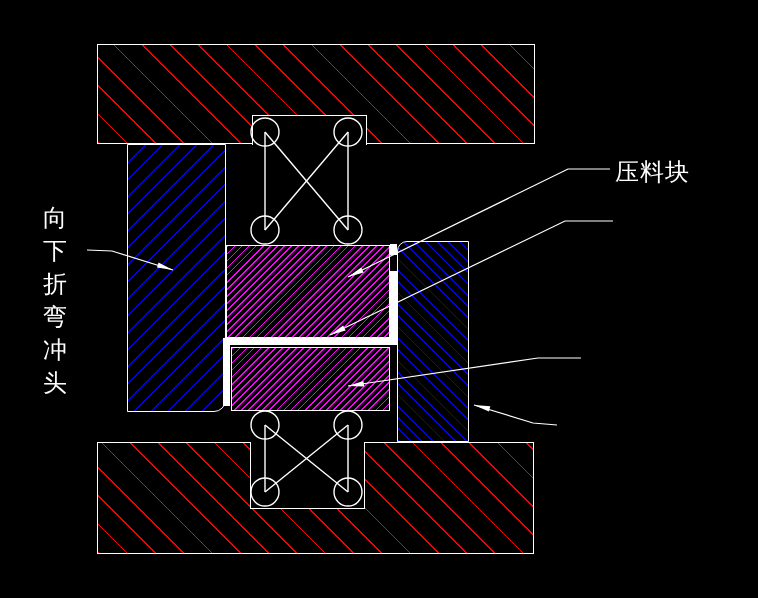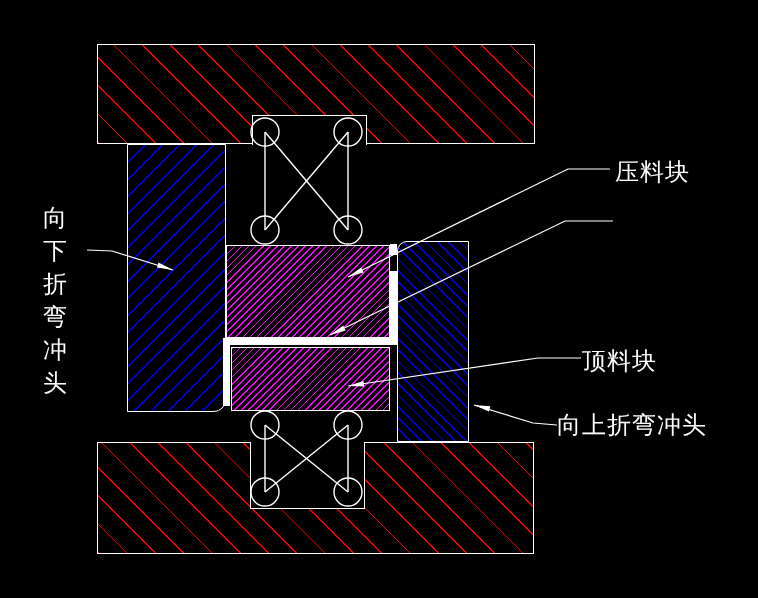"顶料块" div.lbl { html: <div>顶料块</div> -> none }
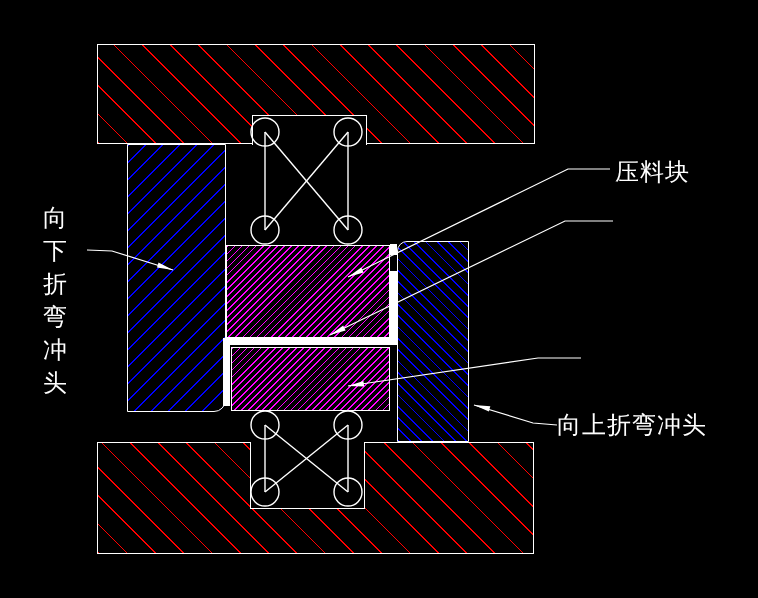"向上折弯冲头" div.lbl { html: <div>向上折弯冲头</div> -> none }
